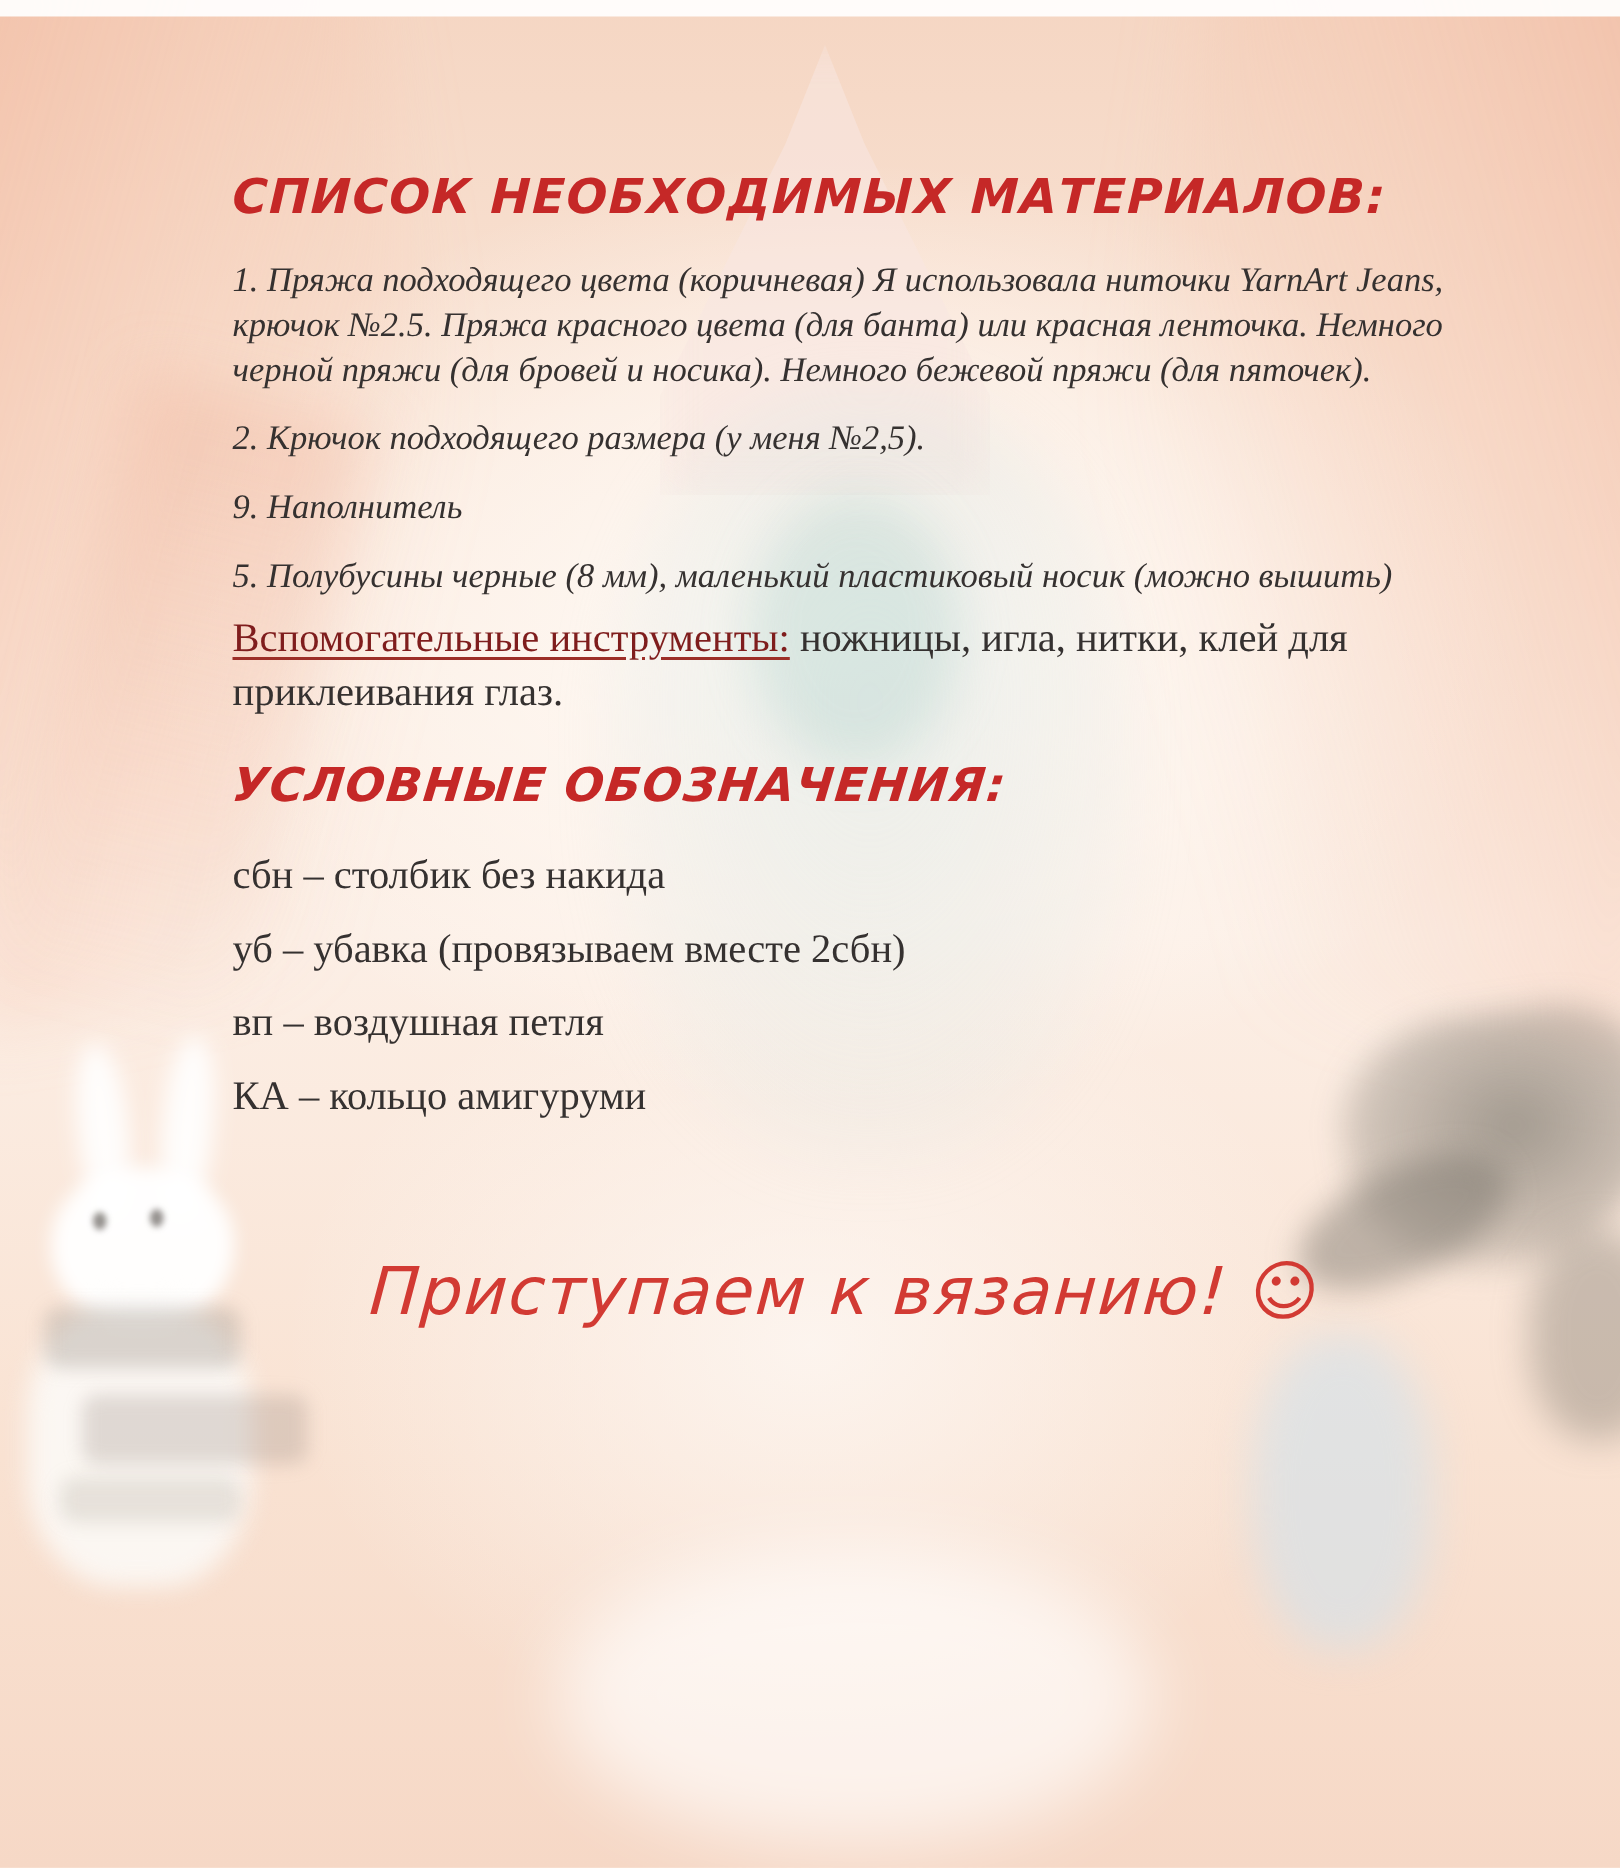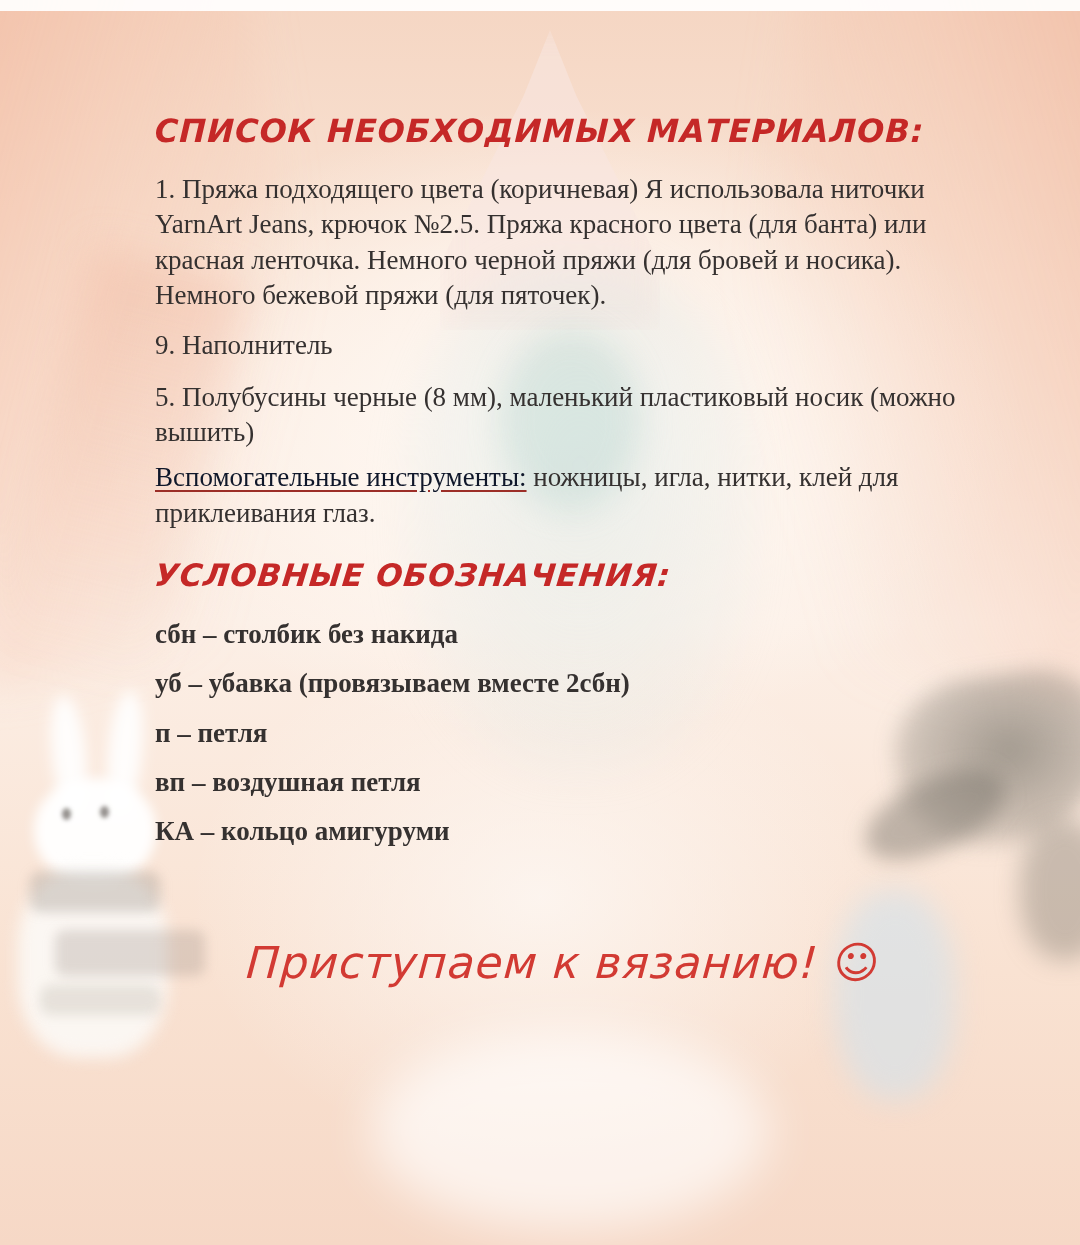"1. Пряжа подходящего цвета (коричневая)" p.body-line { font-size: 27px -> 23px; font-style: none -> italic }
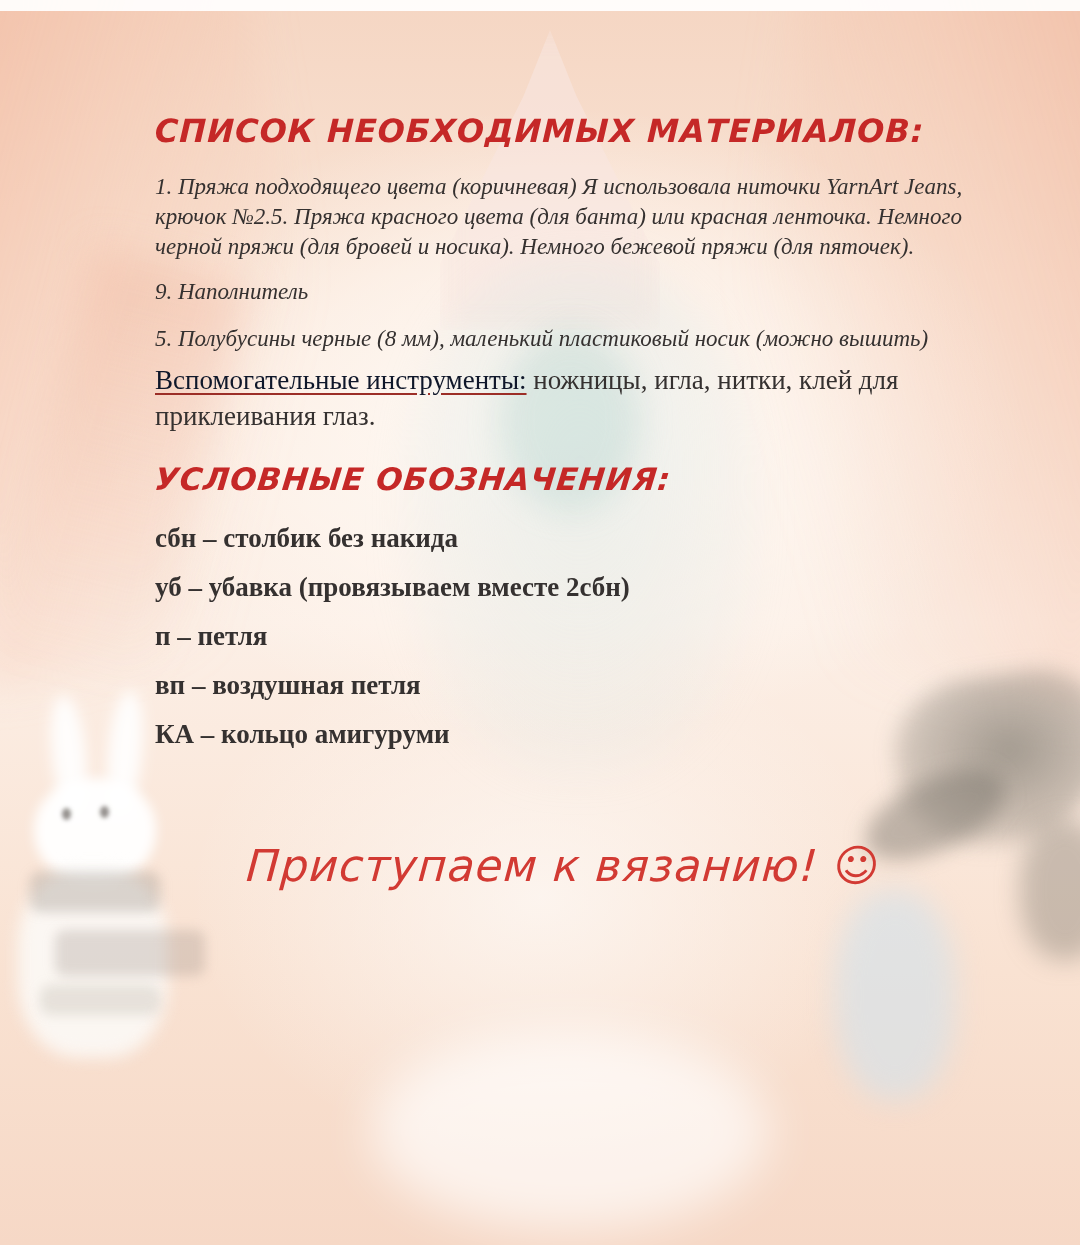"2. Крючок подходящего размера (у" p.body-line { html: none -> <p>2. Крючок подходящего размера (у меня №2,5).</p> }
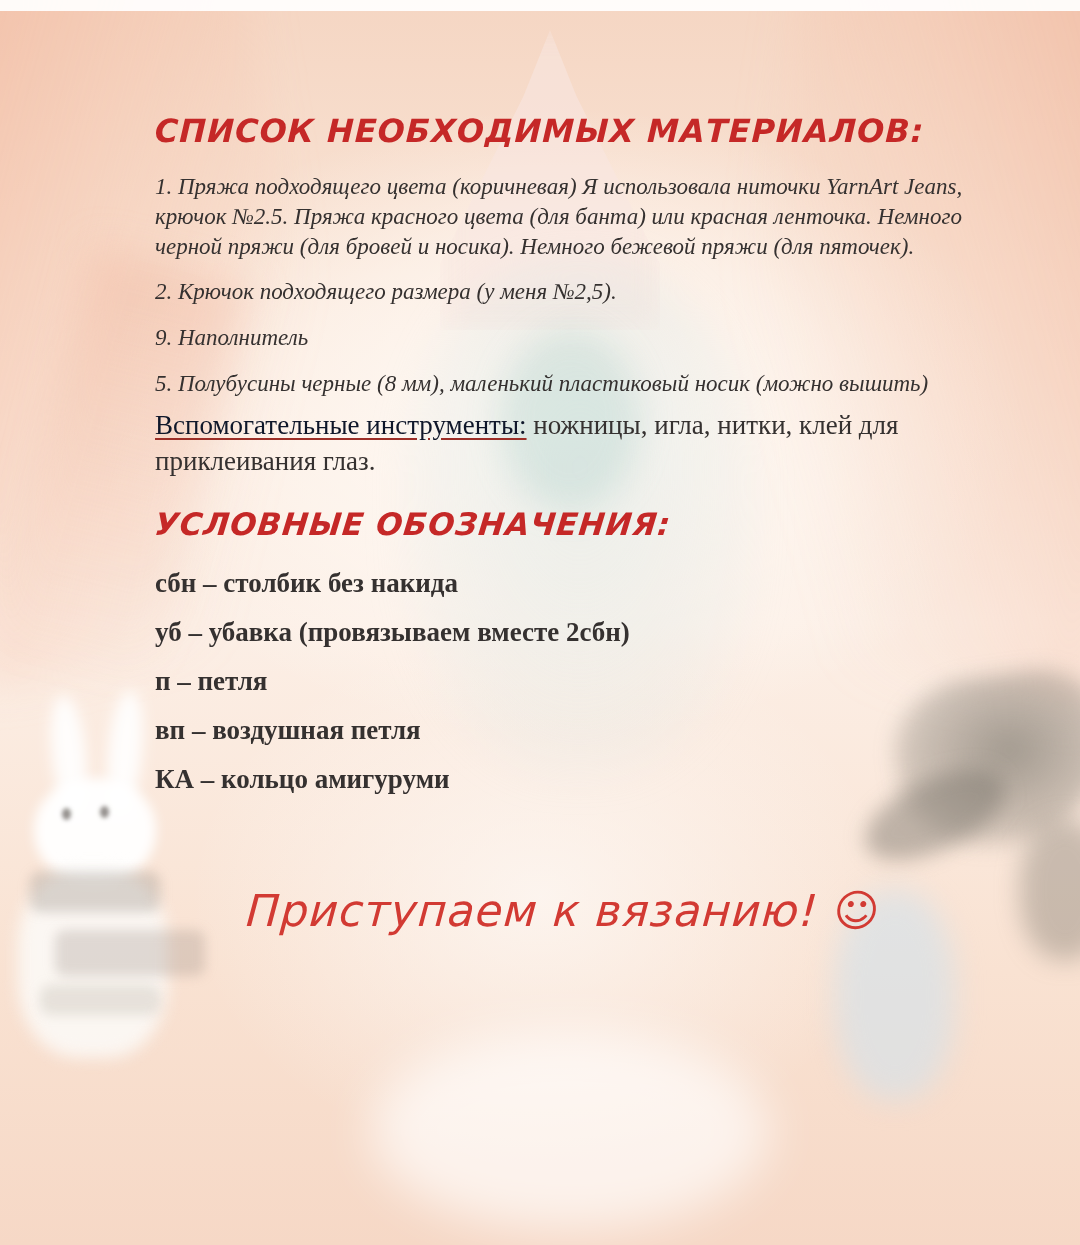"Вспомогательные инструменты:" .tools-label { color: #0f172a -> #7f1d1d }
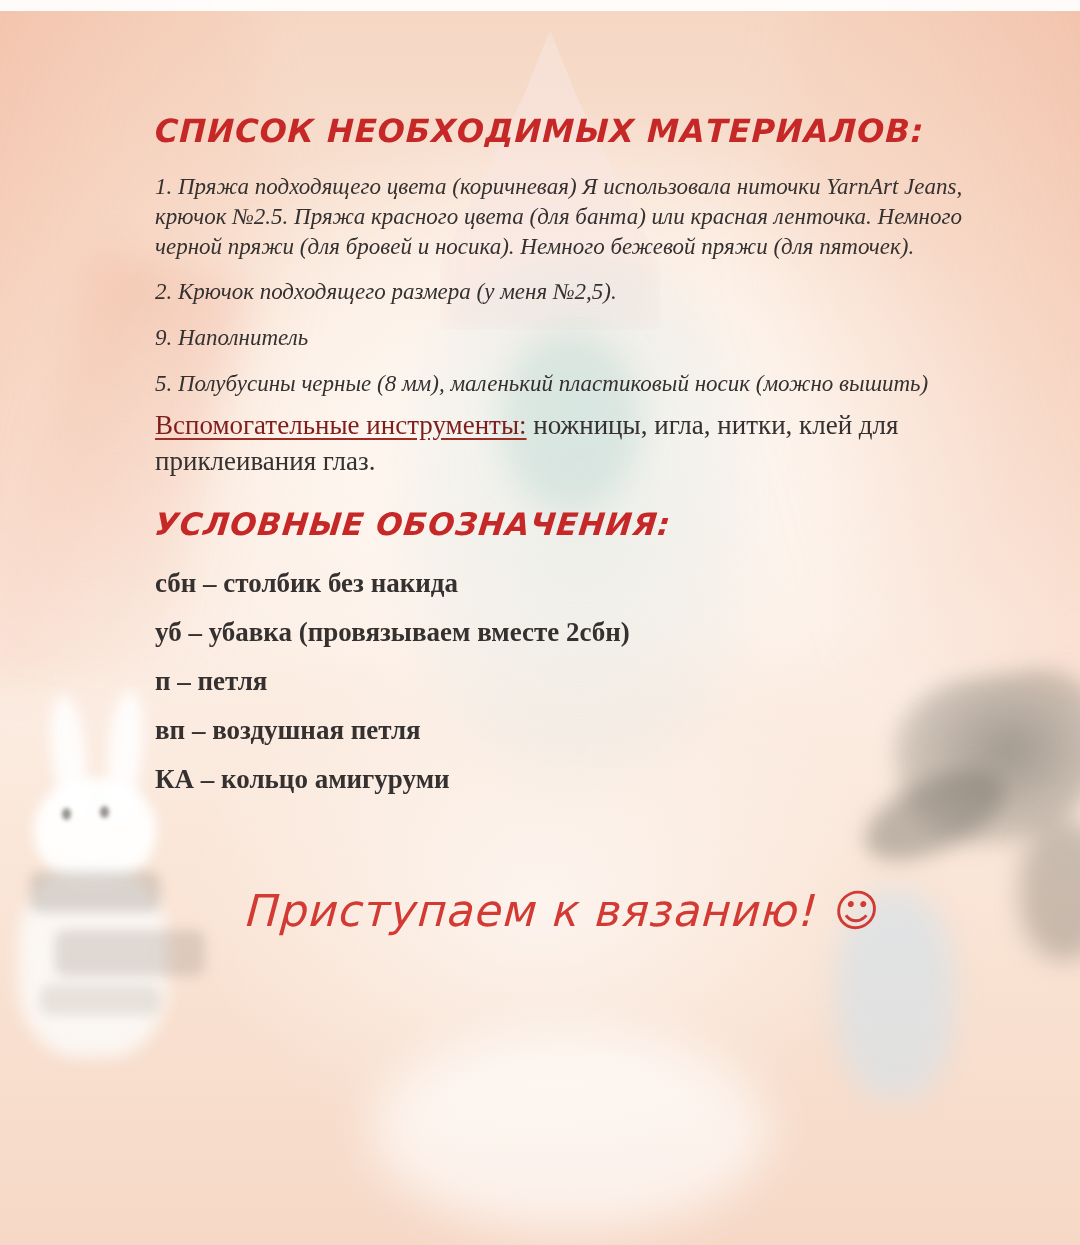"сбн – столбик без накида" p.abbr-line { font-weight: bold -> none }
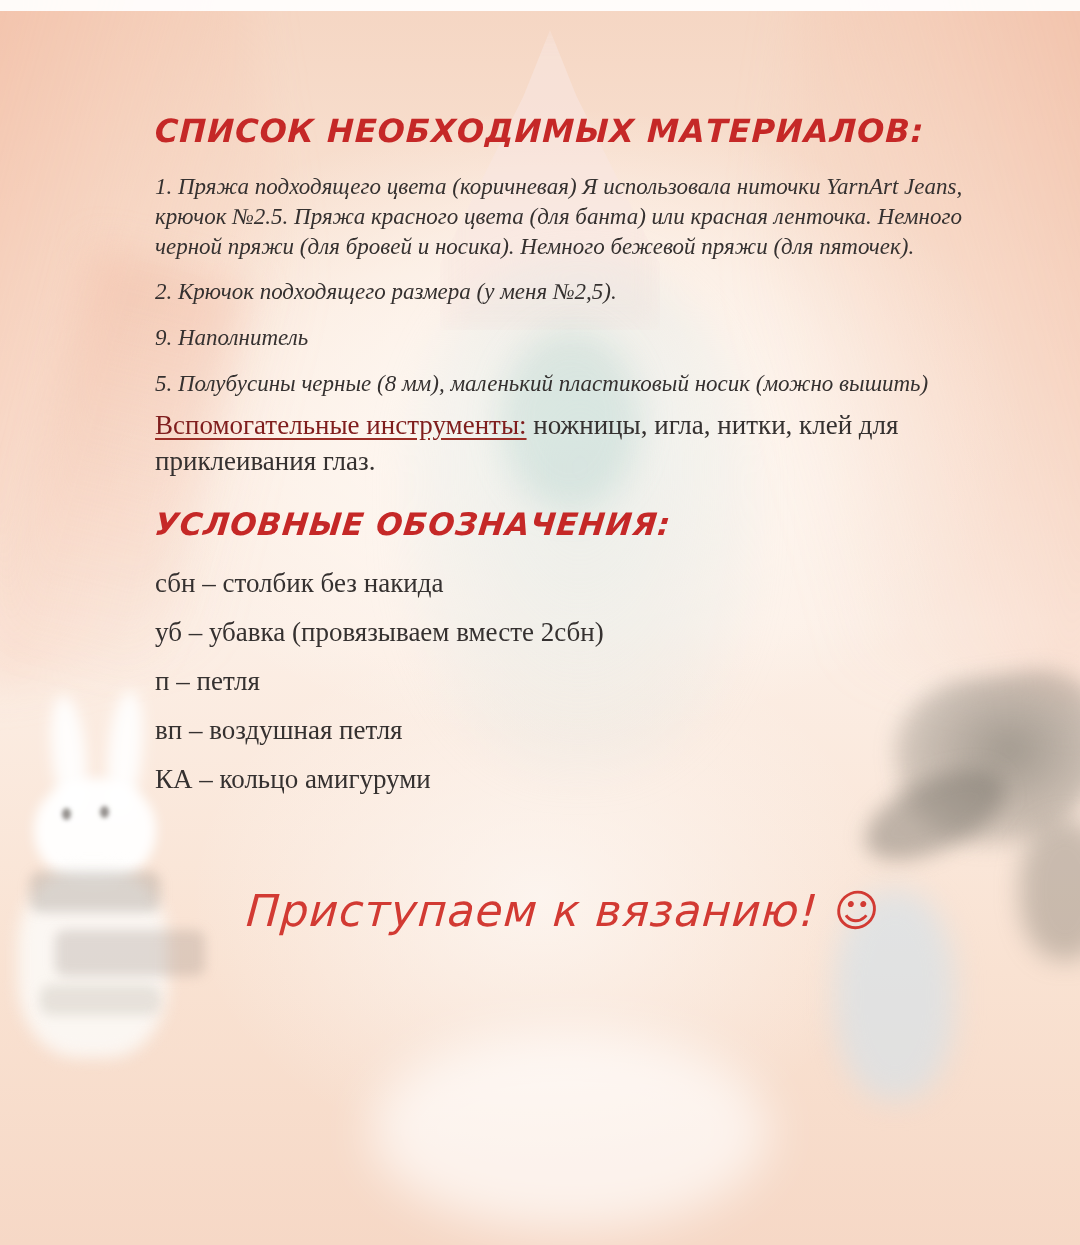"п – петля" p.abbr-line { html: <p>п – петля</p> -> none }
